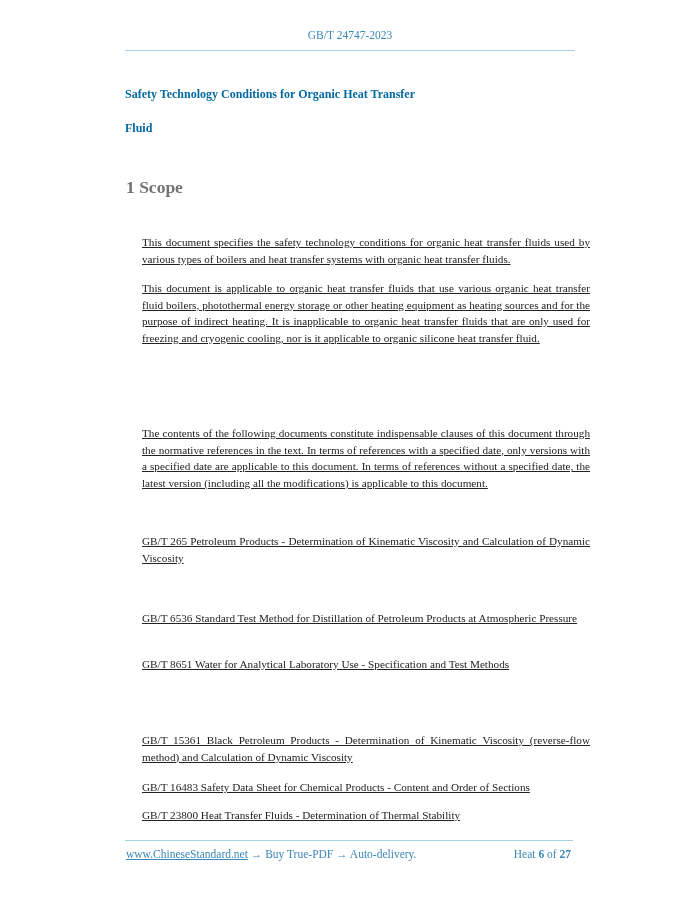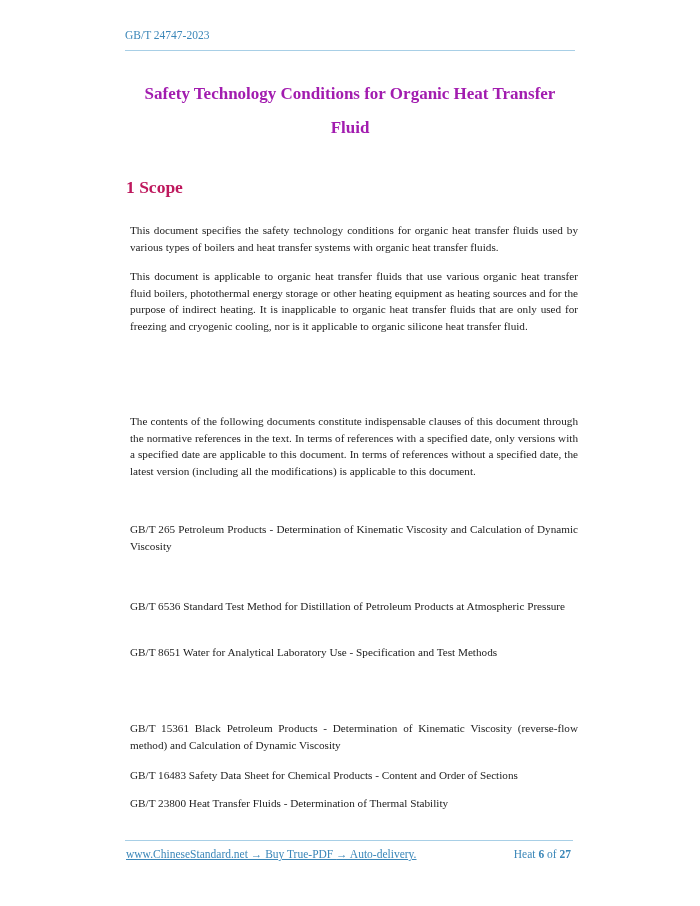"GB/T 24747-2023" .hdr { text-align: left -> center }
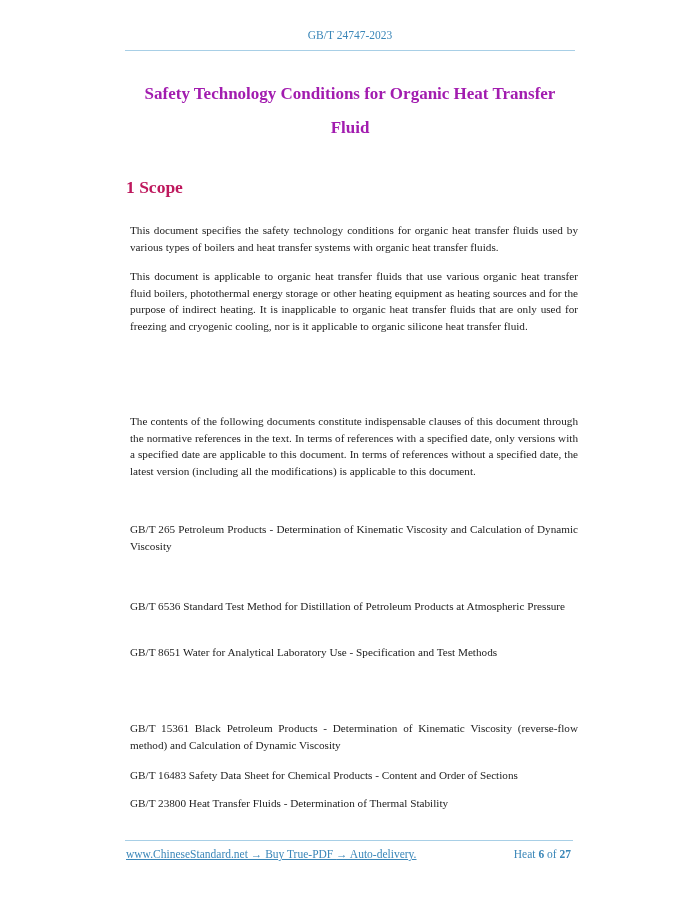"Safety Technology Conditions for Organic" .title { color: #a21caf -> #0369a1; font-size: 17px -> 12px; text-align: center -> left }
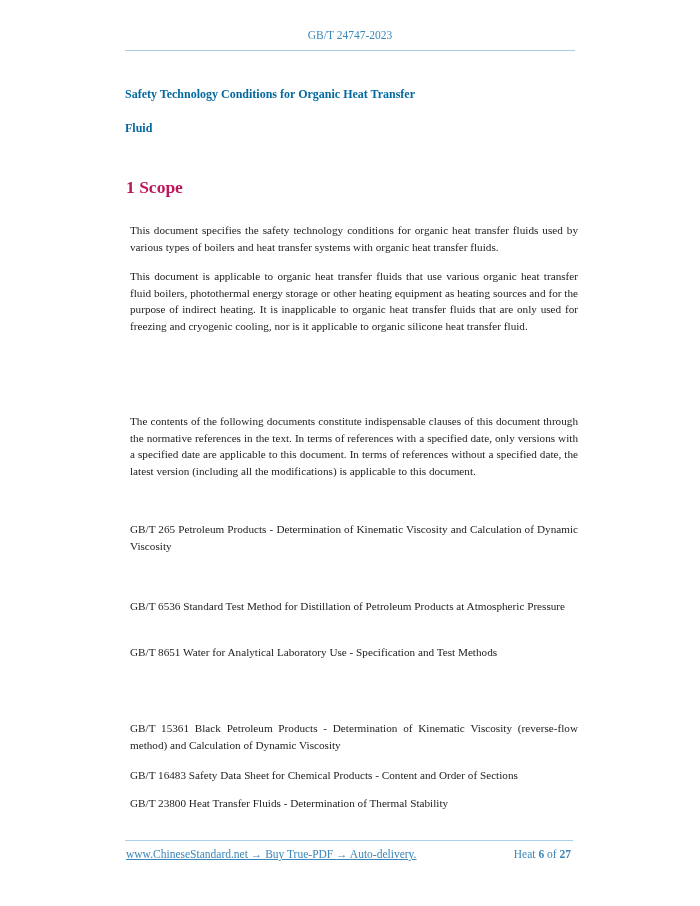"1 Scope" h2 { color: #be185d -> #737373 }
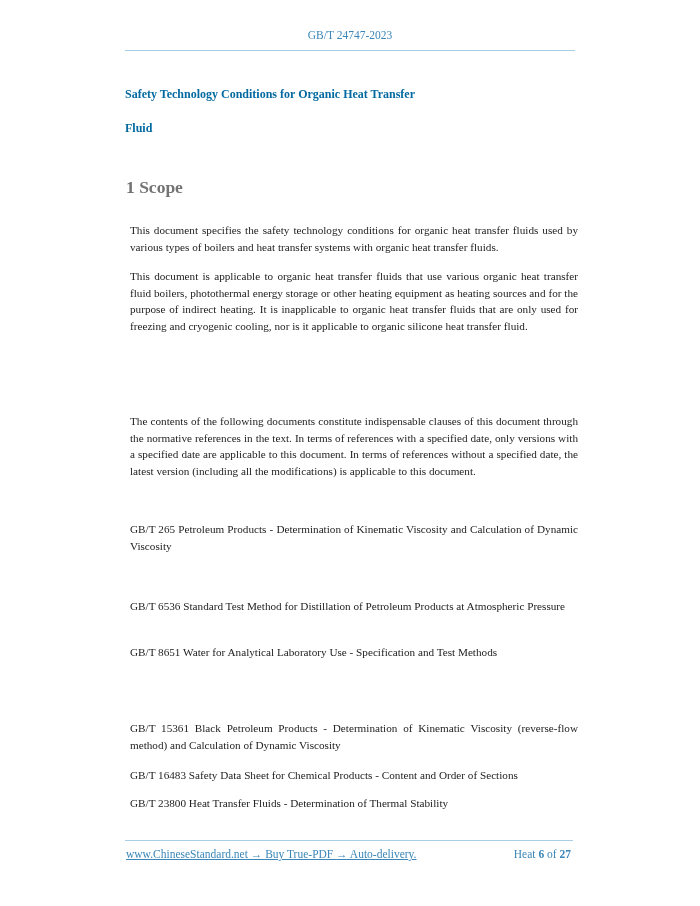"This document specifies the safety" .p { margin: 4px -> 16px; text-decoration: none -> underline }
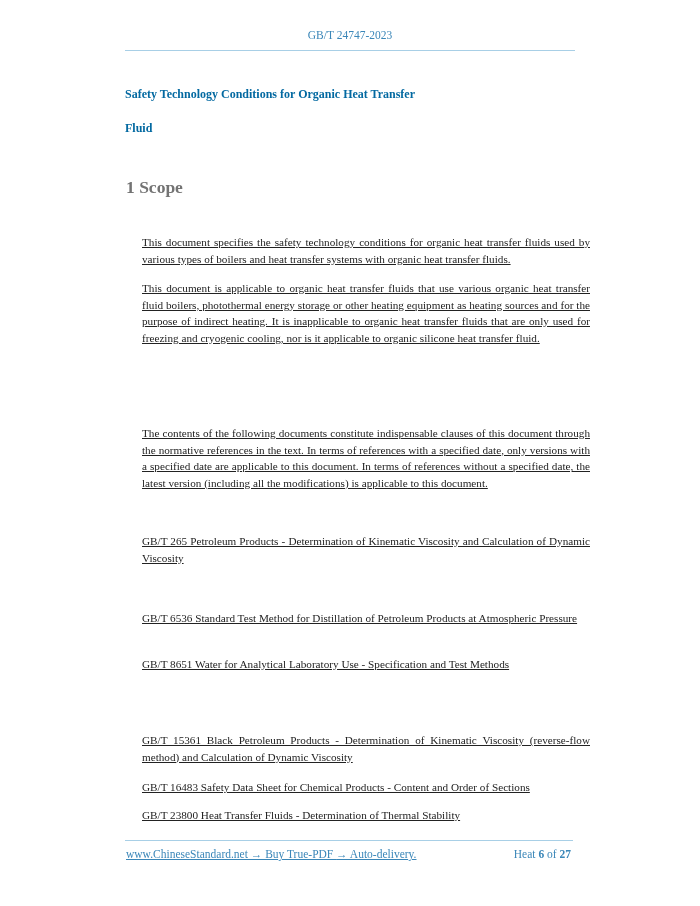"www.ChineseStandard.net → Buy True-PDF →" .ftr { text-decoration: underline -> none }
